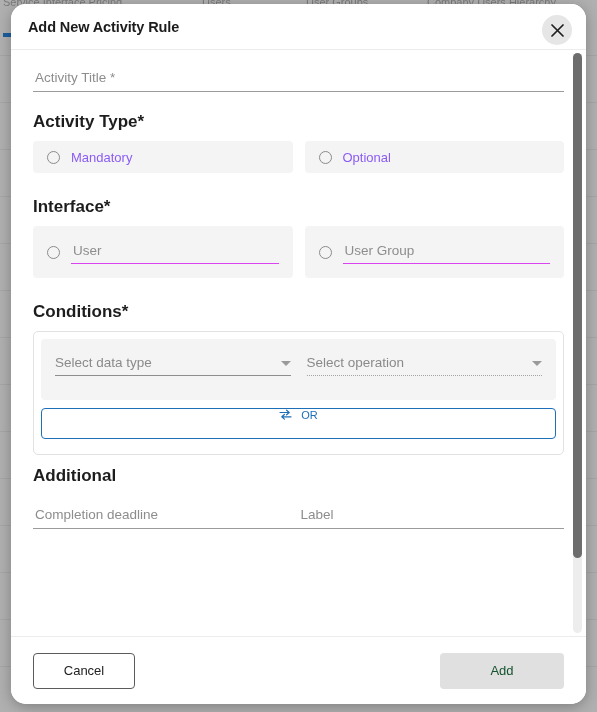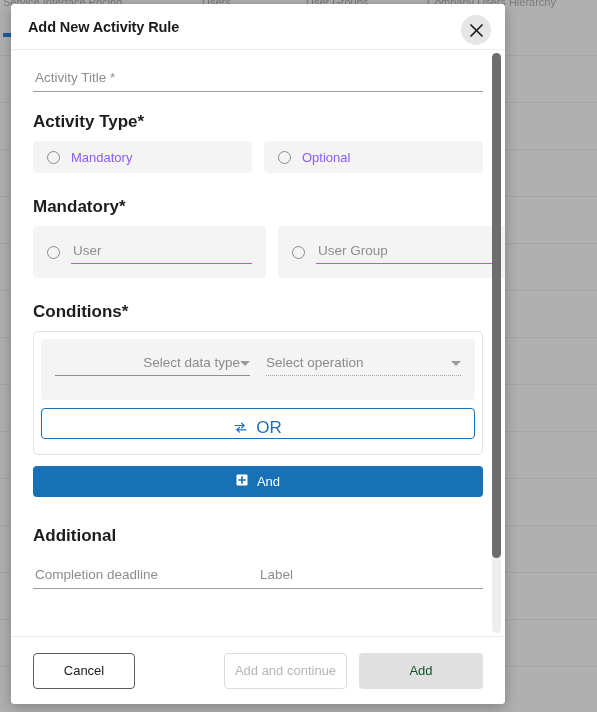"Add New Activity Rule" #modal { border-radius: 4px -> 15px; width: 494px -> 575px }
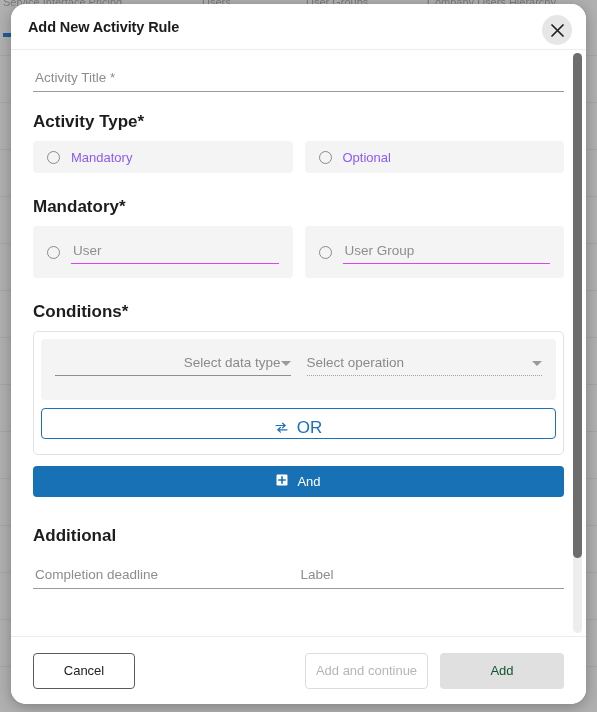"Mandatory*" div.section-label { text: Mandatory -> Interface }
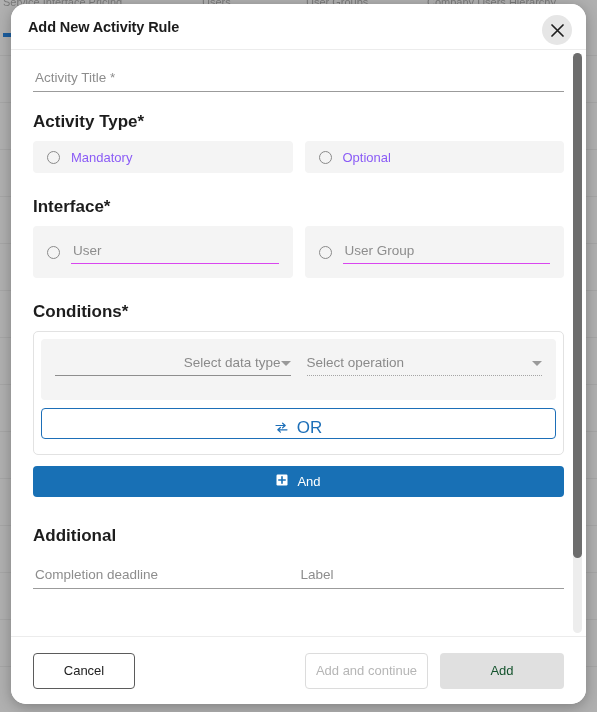"Select data type" .select-wrap.solid { text-align: right -> none }
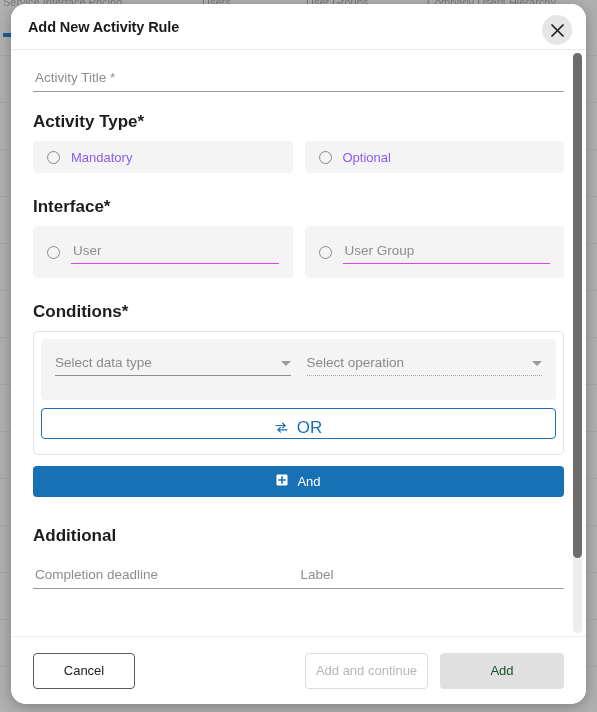"OR" #or-button { align-items: flex-end -> flex-start; font-size: 17px -> 11px }
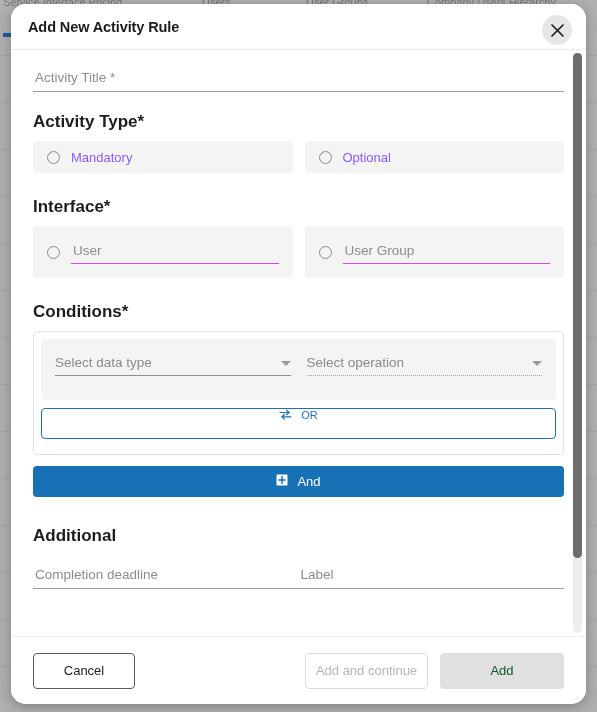"And" button { html: <button> <span> <svg> <rect></rect> <path></path> </svg> </span> <span>And</span> </button> -> none }
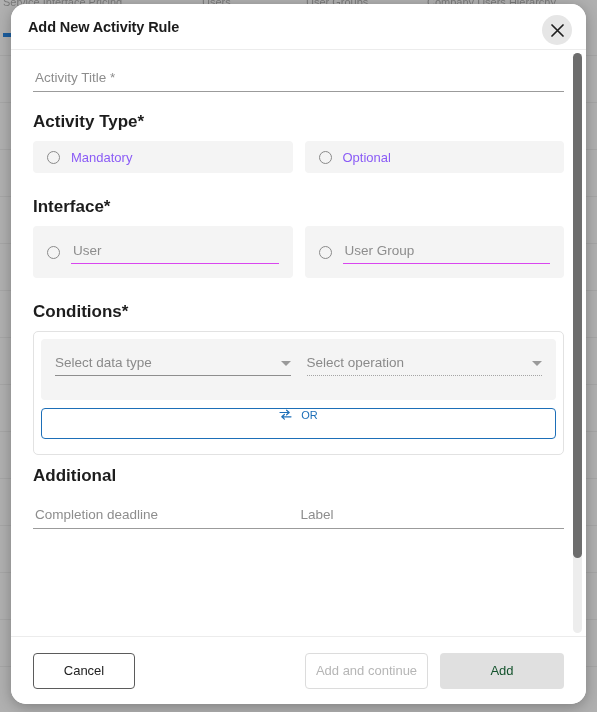"Add and continue" button { html: <button>Add and continue</button> -> none }
